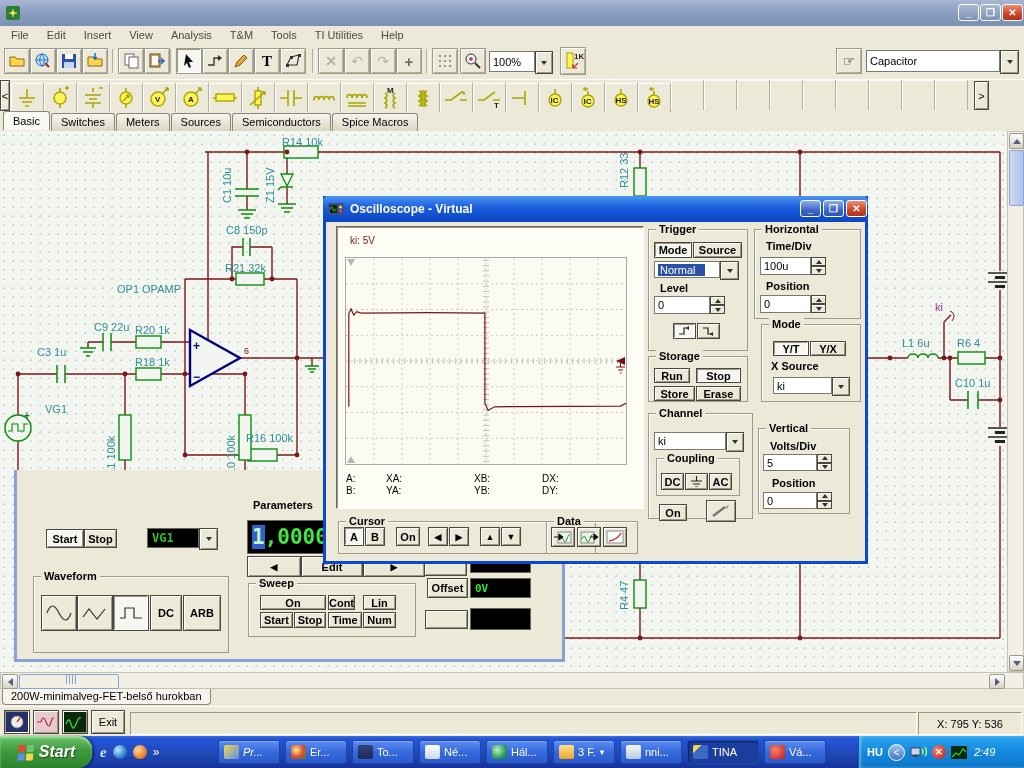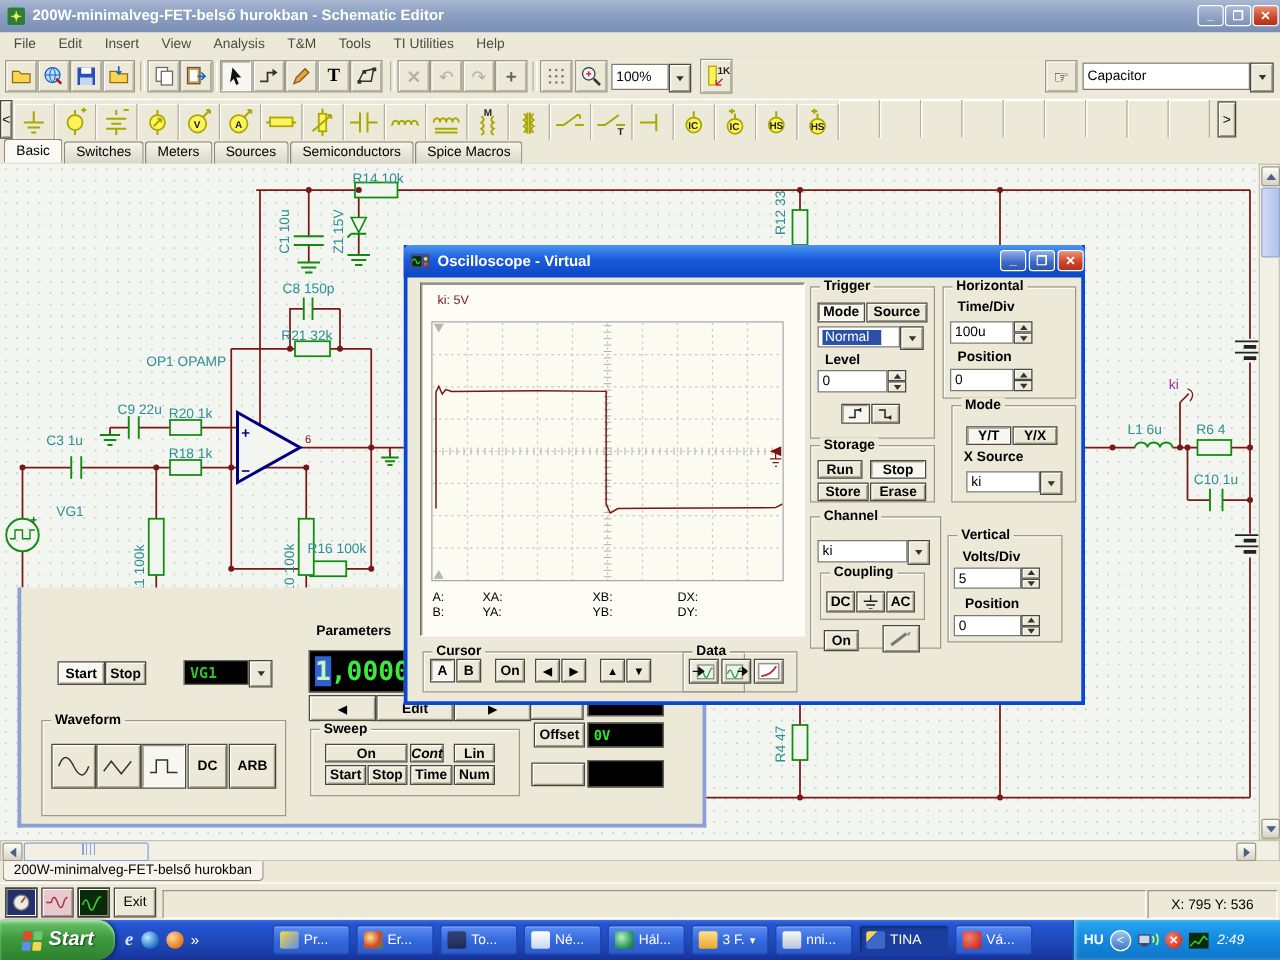"200W-minimalveg-FET-belső hurokban -" span.ttxt { html: <span>200W-minimalveg-FET-belső hurokban - Schematic Editor</span> -> none }
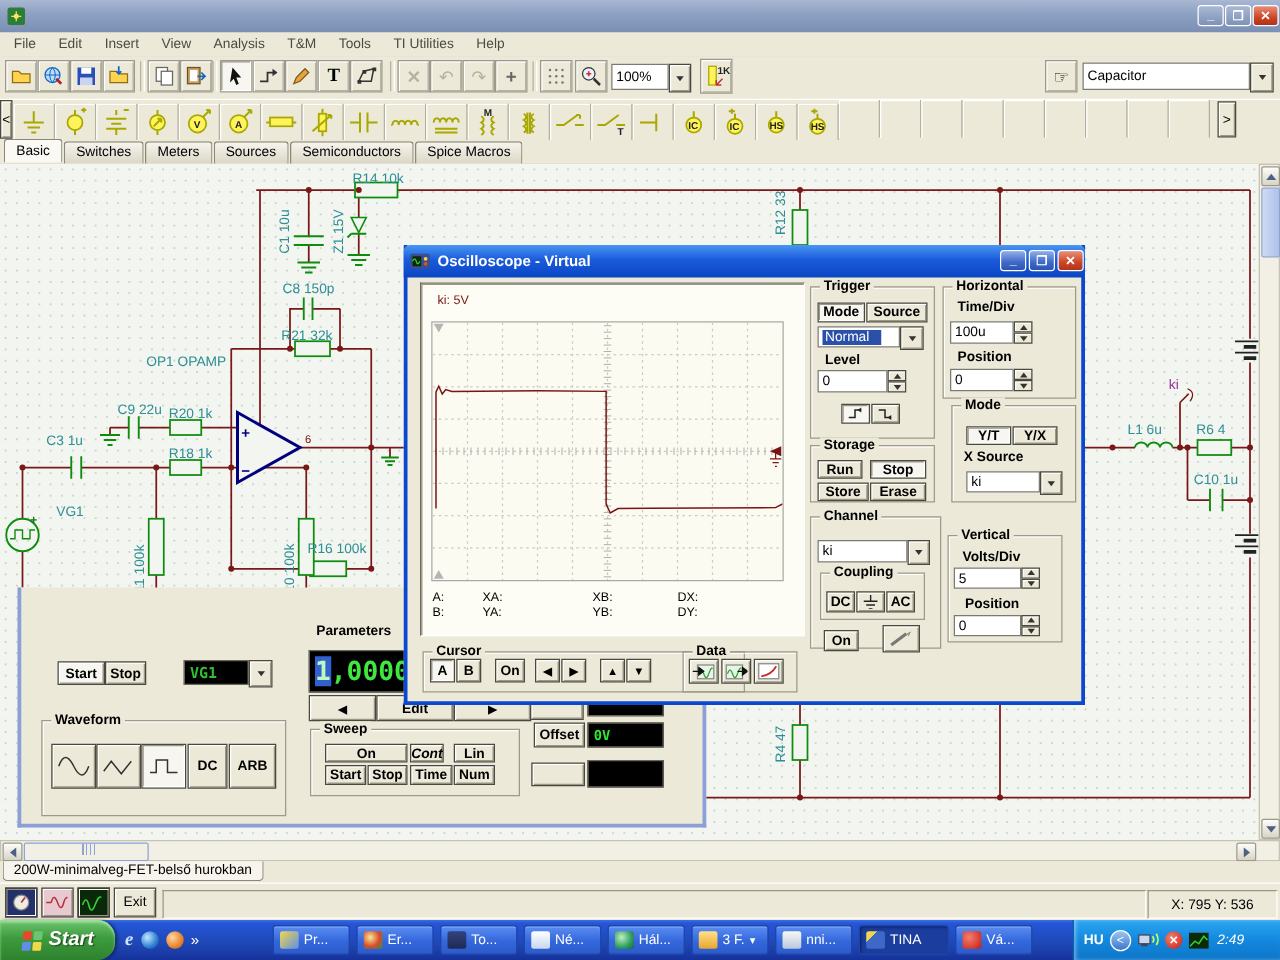"Cont" div.b { font-style: italic -> none }
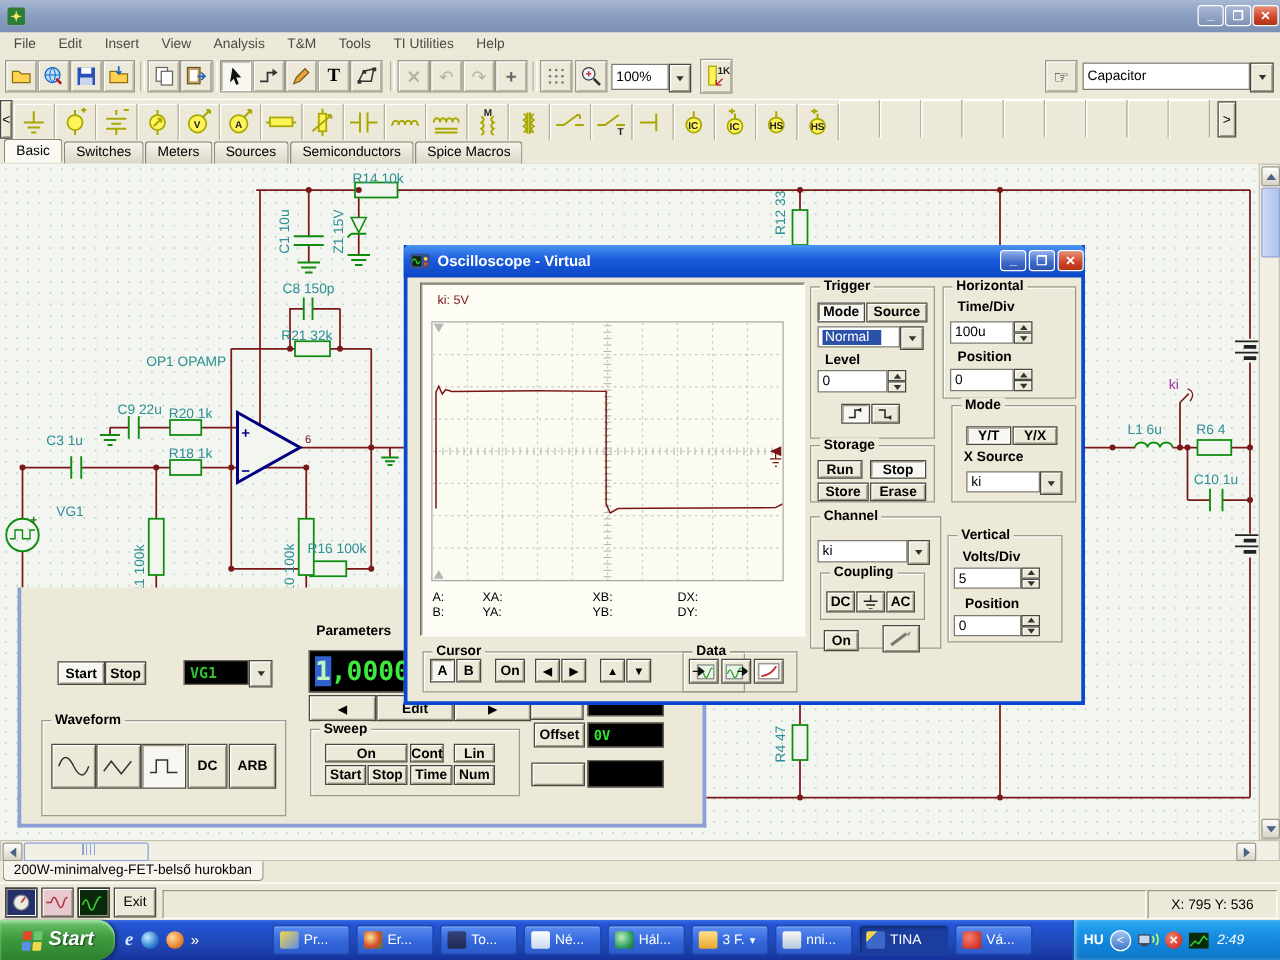"Pr..." div.task { font-style: none -> italic }
